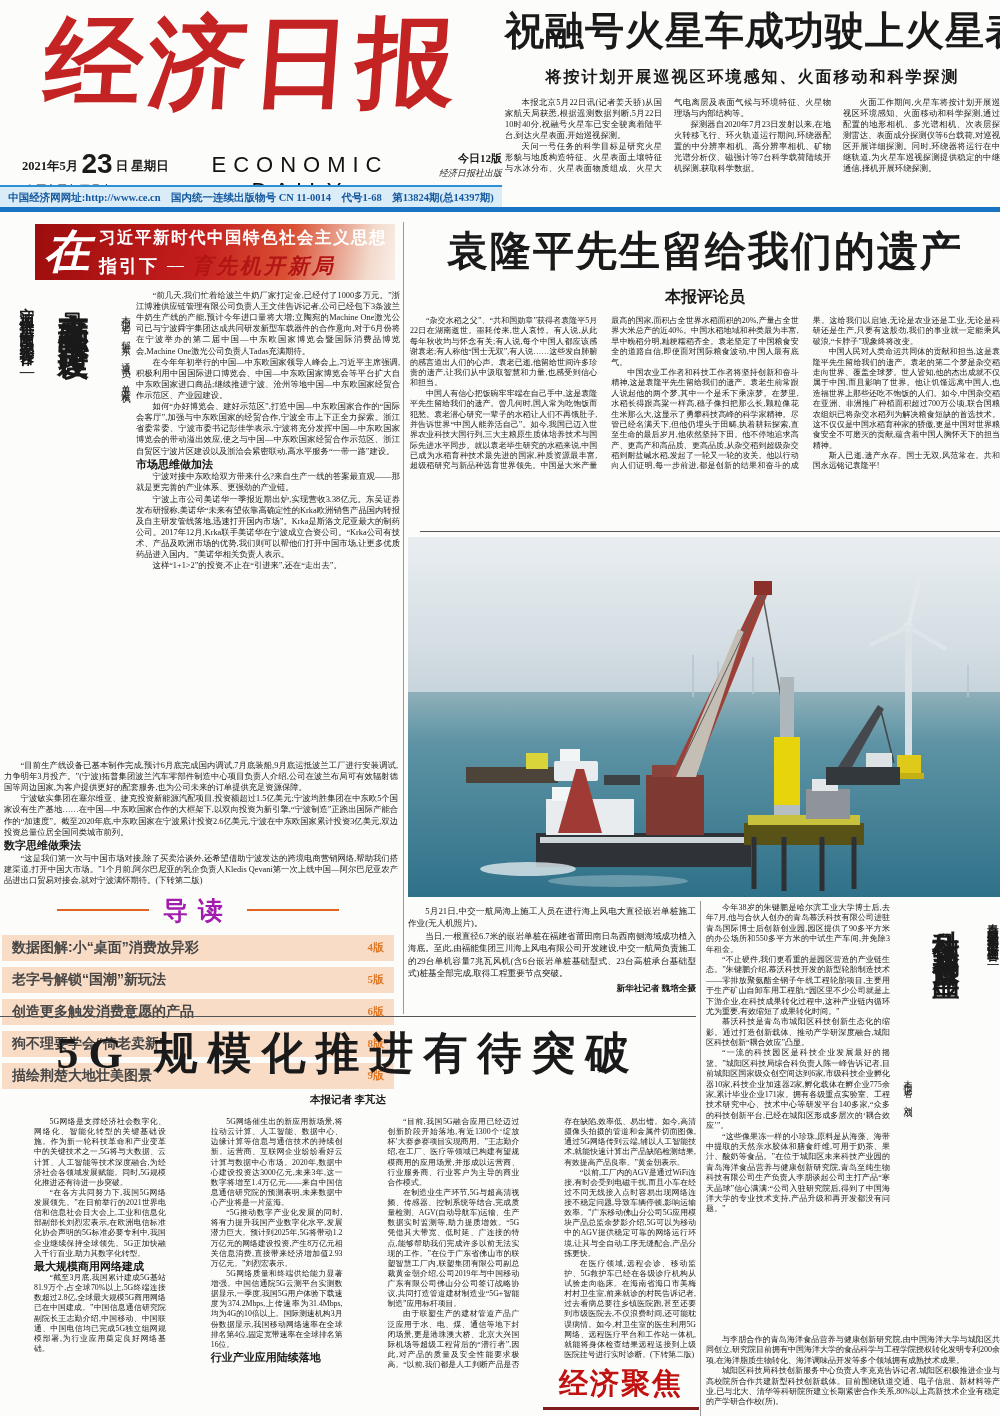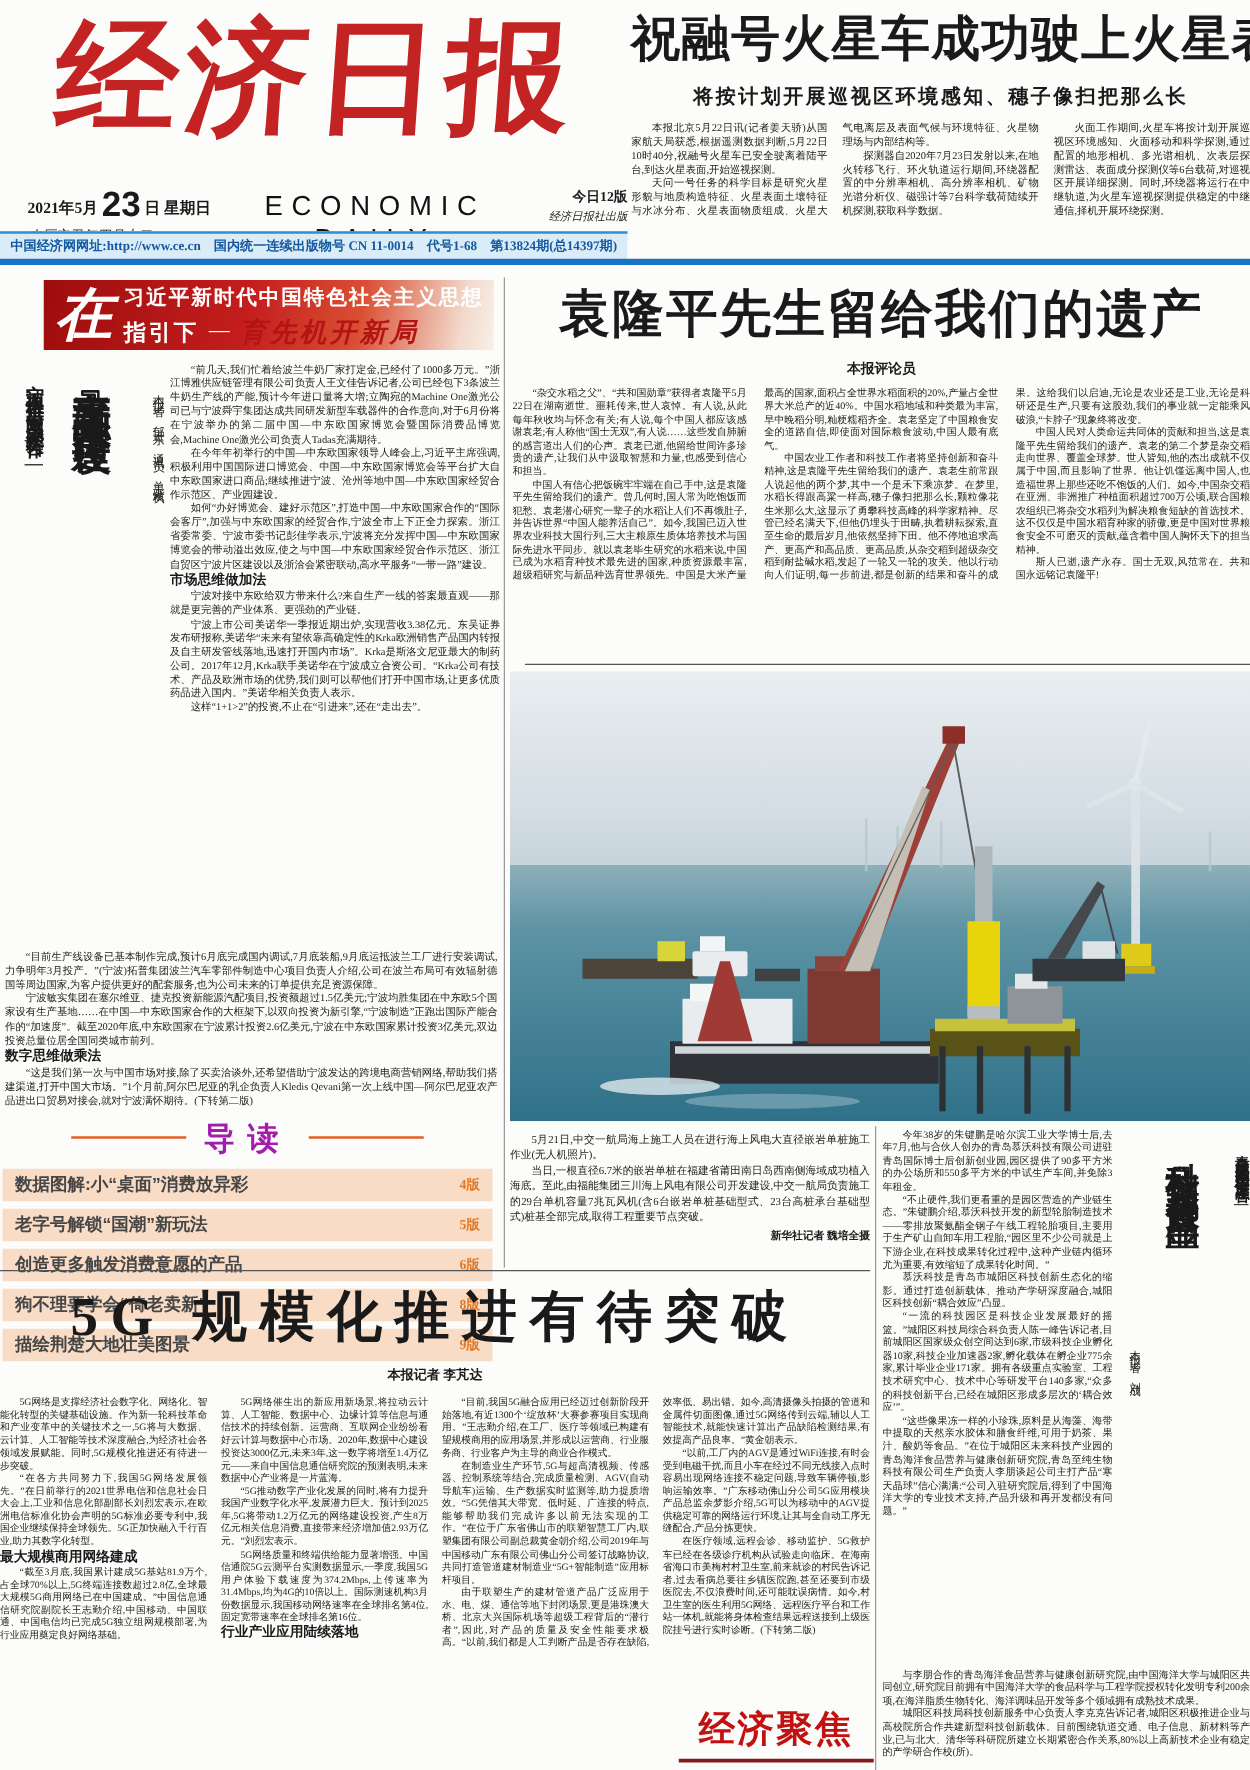"将按计划开展巡视区环境感知、穗子像扫把那么长" div.mars-subhead { text: 穗子像扫把那么长 -> 火面移动和科学探测 }
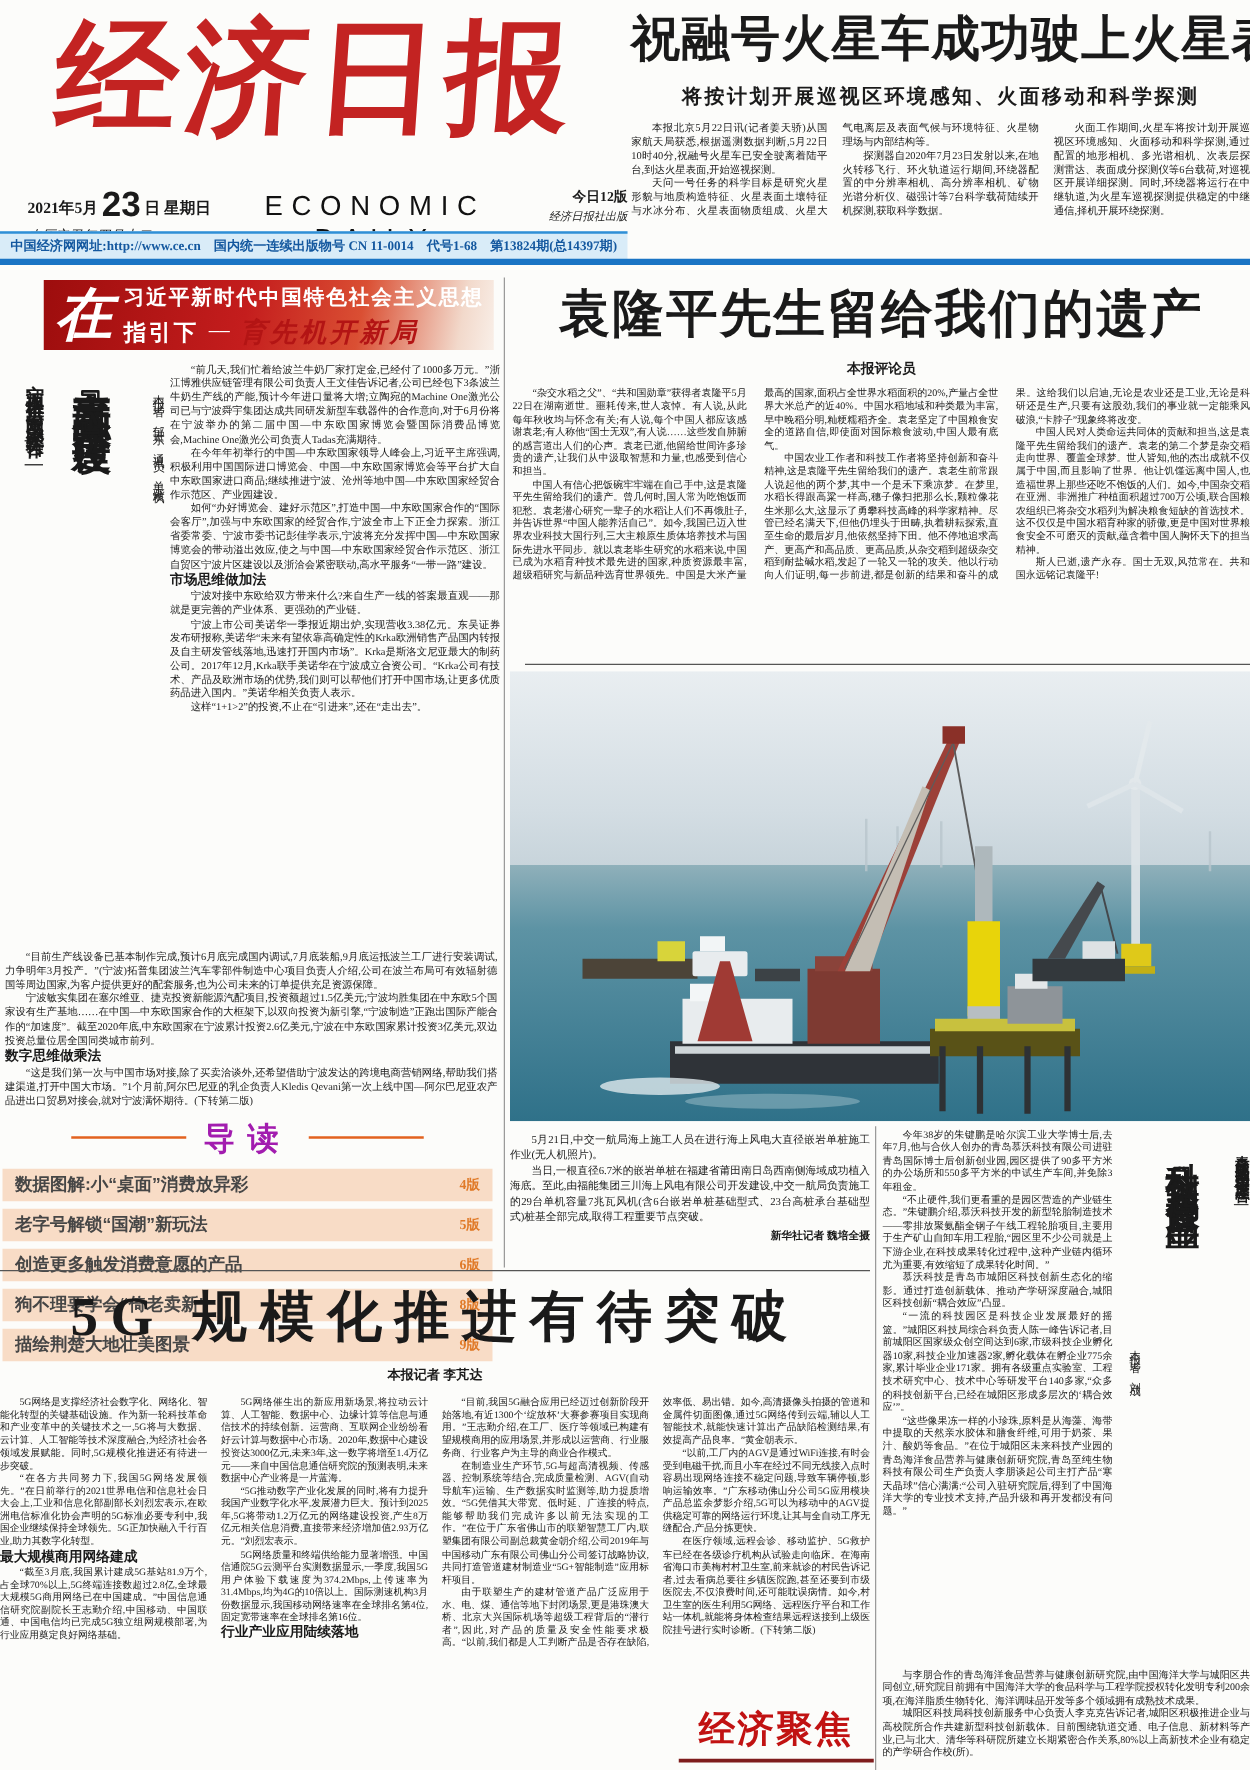"本报评论员" .yuan-byline { font-size: 11px -> 16px }
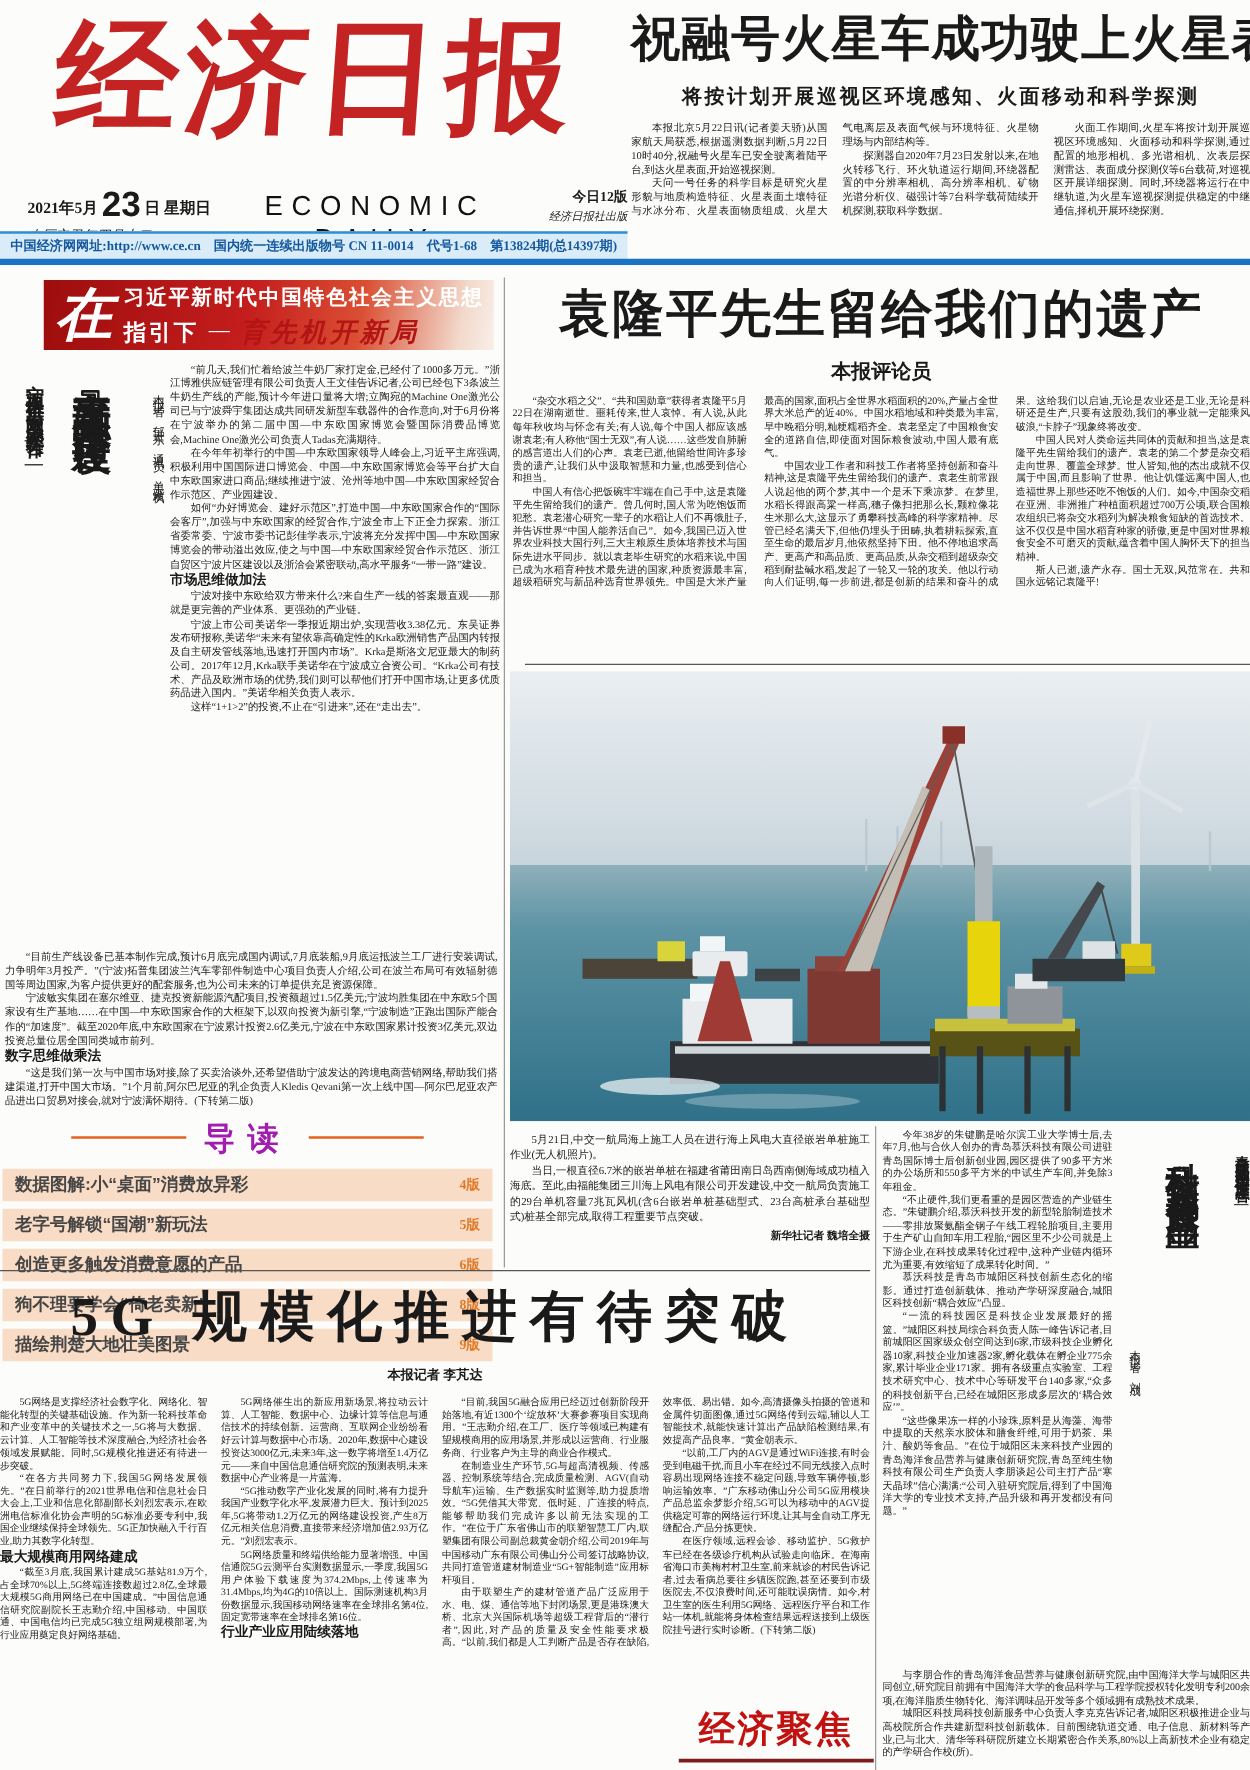"5G网络是支撑经济社会数字化、网络化、智能化转型的关键基础设施。作为新一轮科技革" .fiveg-cols p { padding-left: none -> 34px }
